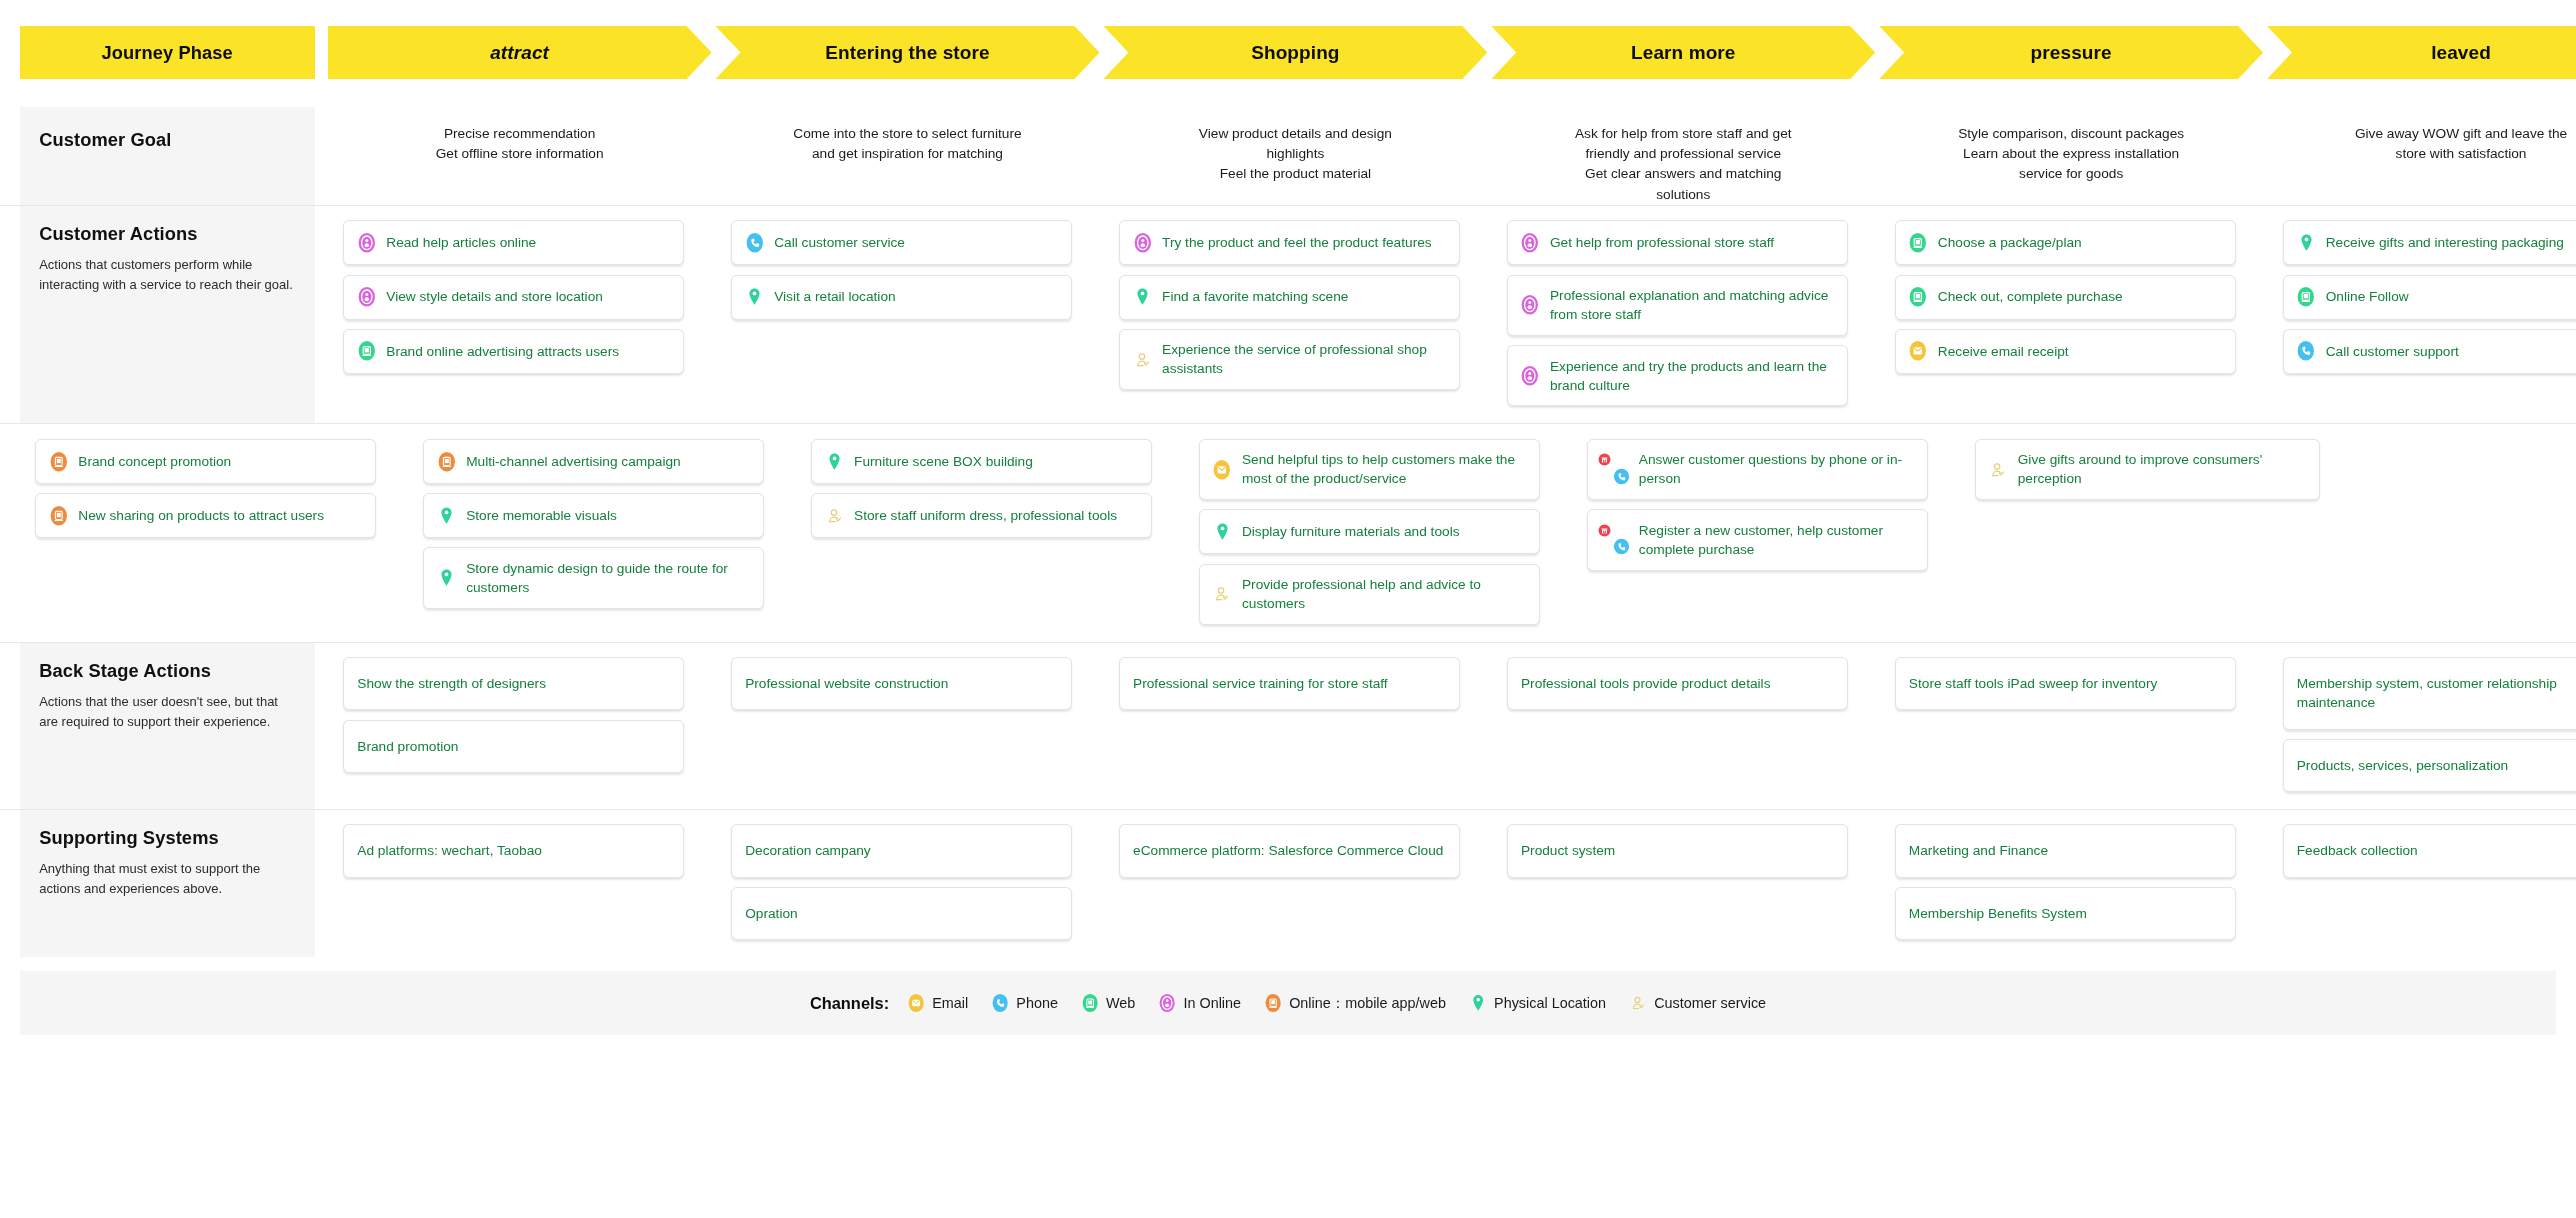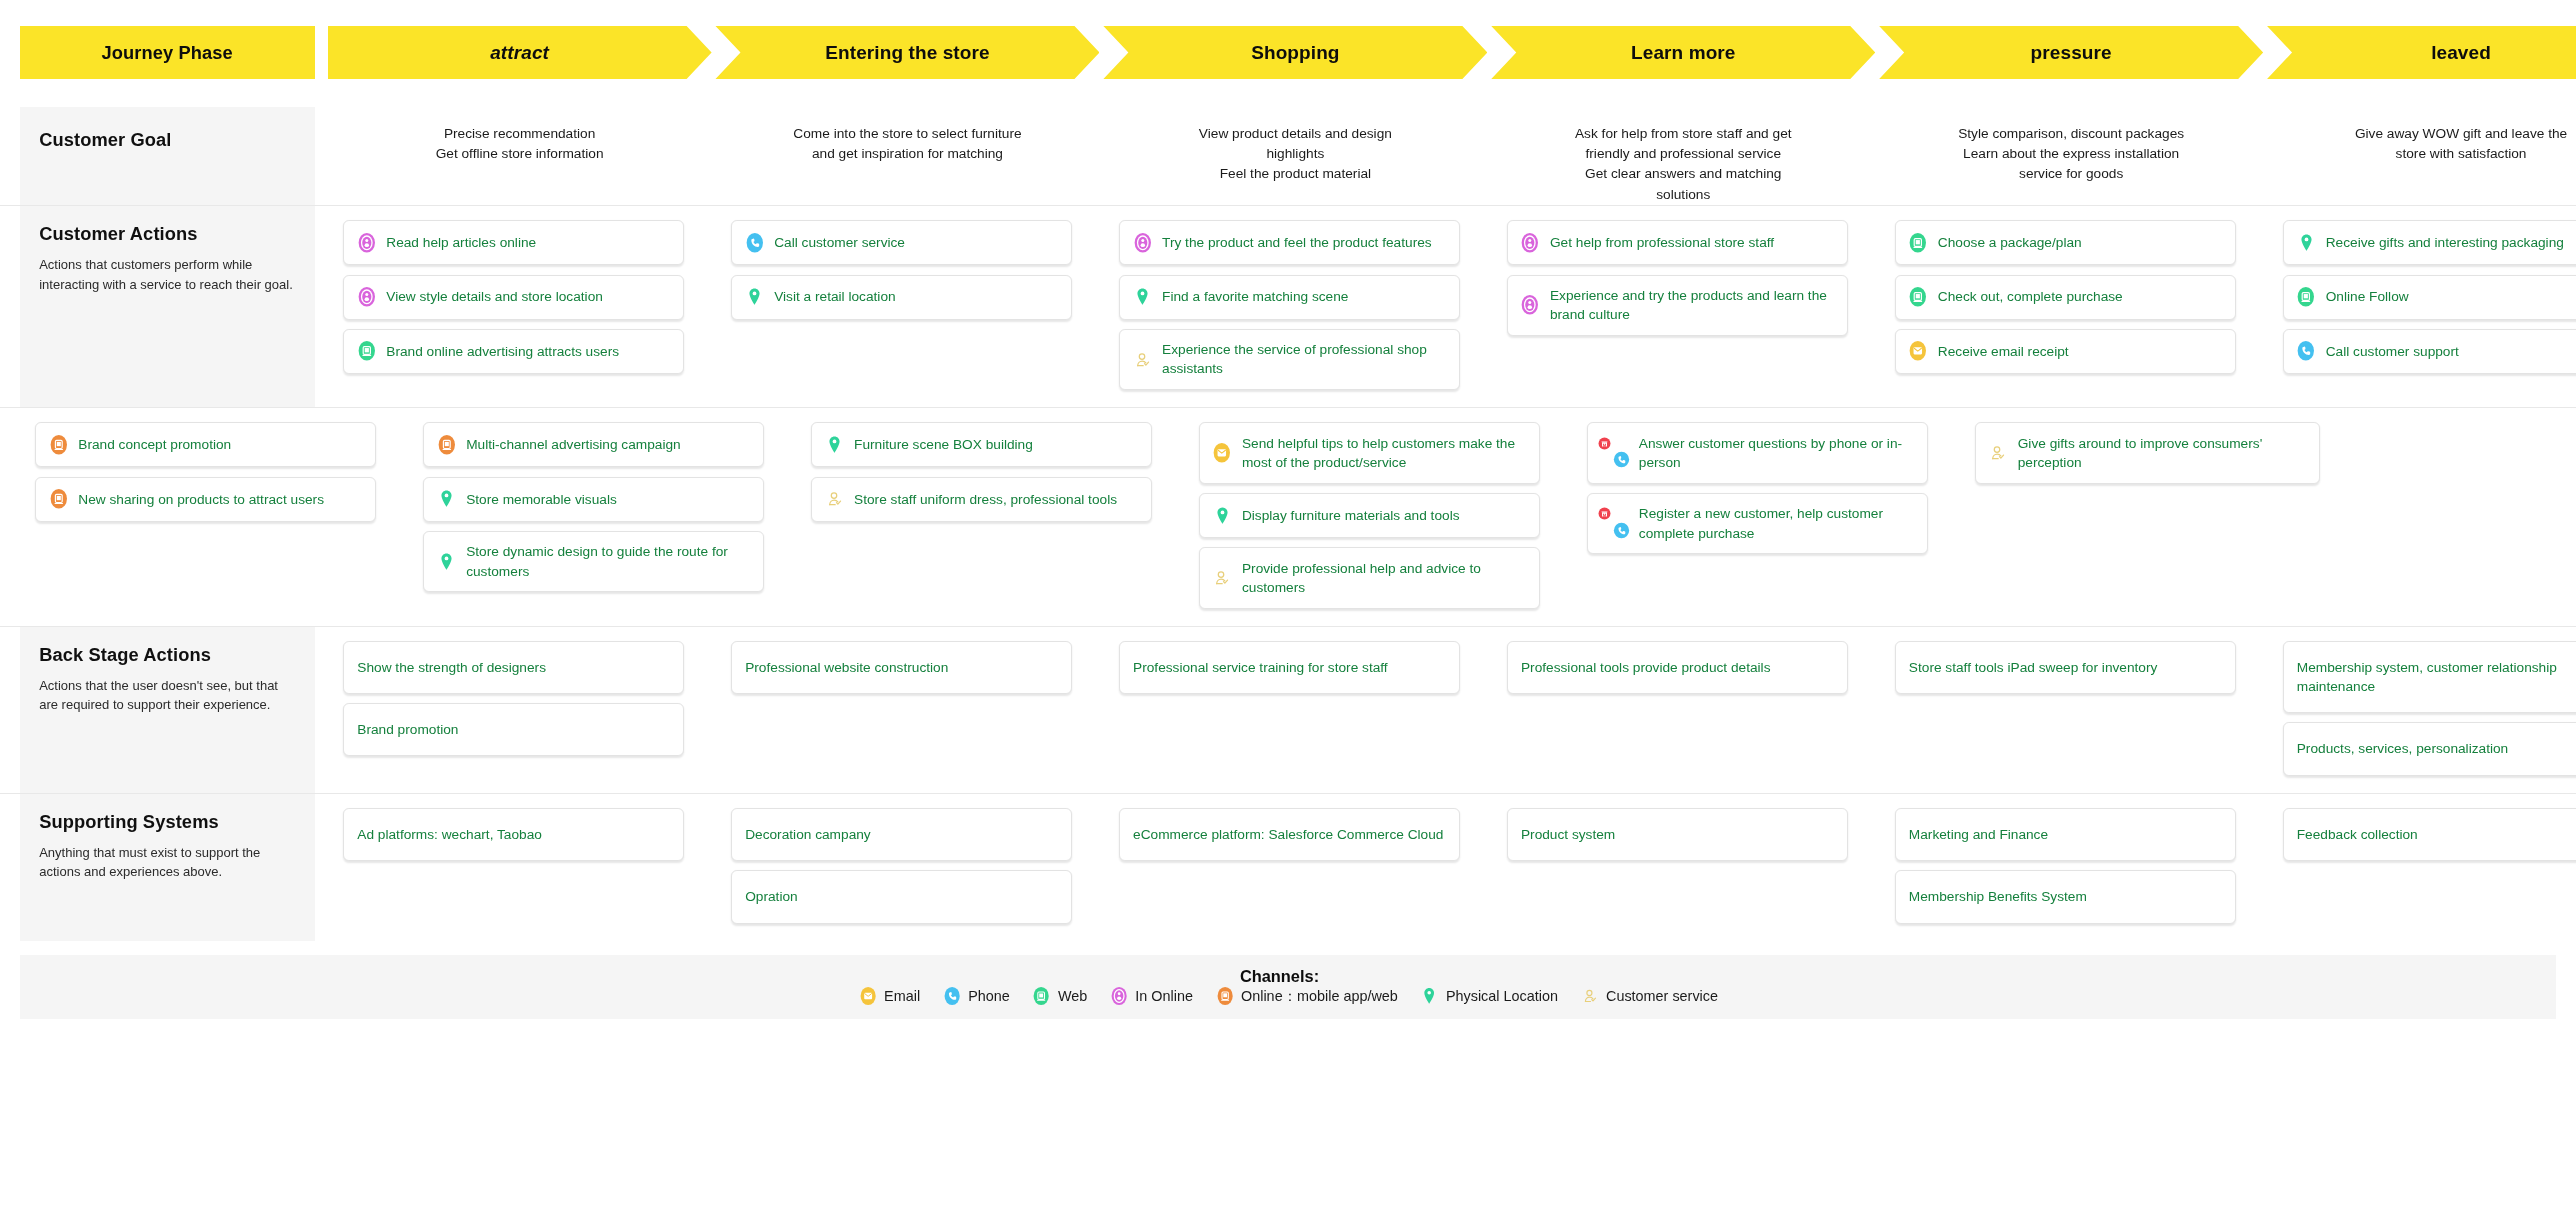"Professional explanation and matching" div.card { html: none -> <div> <span> <svg> <ellipse></ellipse> <ellipse></ellipse> <ellipse></ellipse> <circle></circle> <ellipse></ellipse> </svg> </span> <span>Professional explanation and matching advice from store staff</span> </div> }
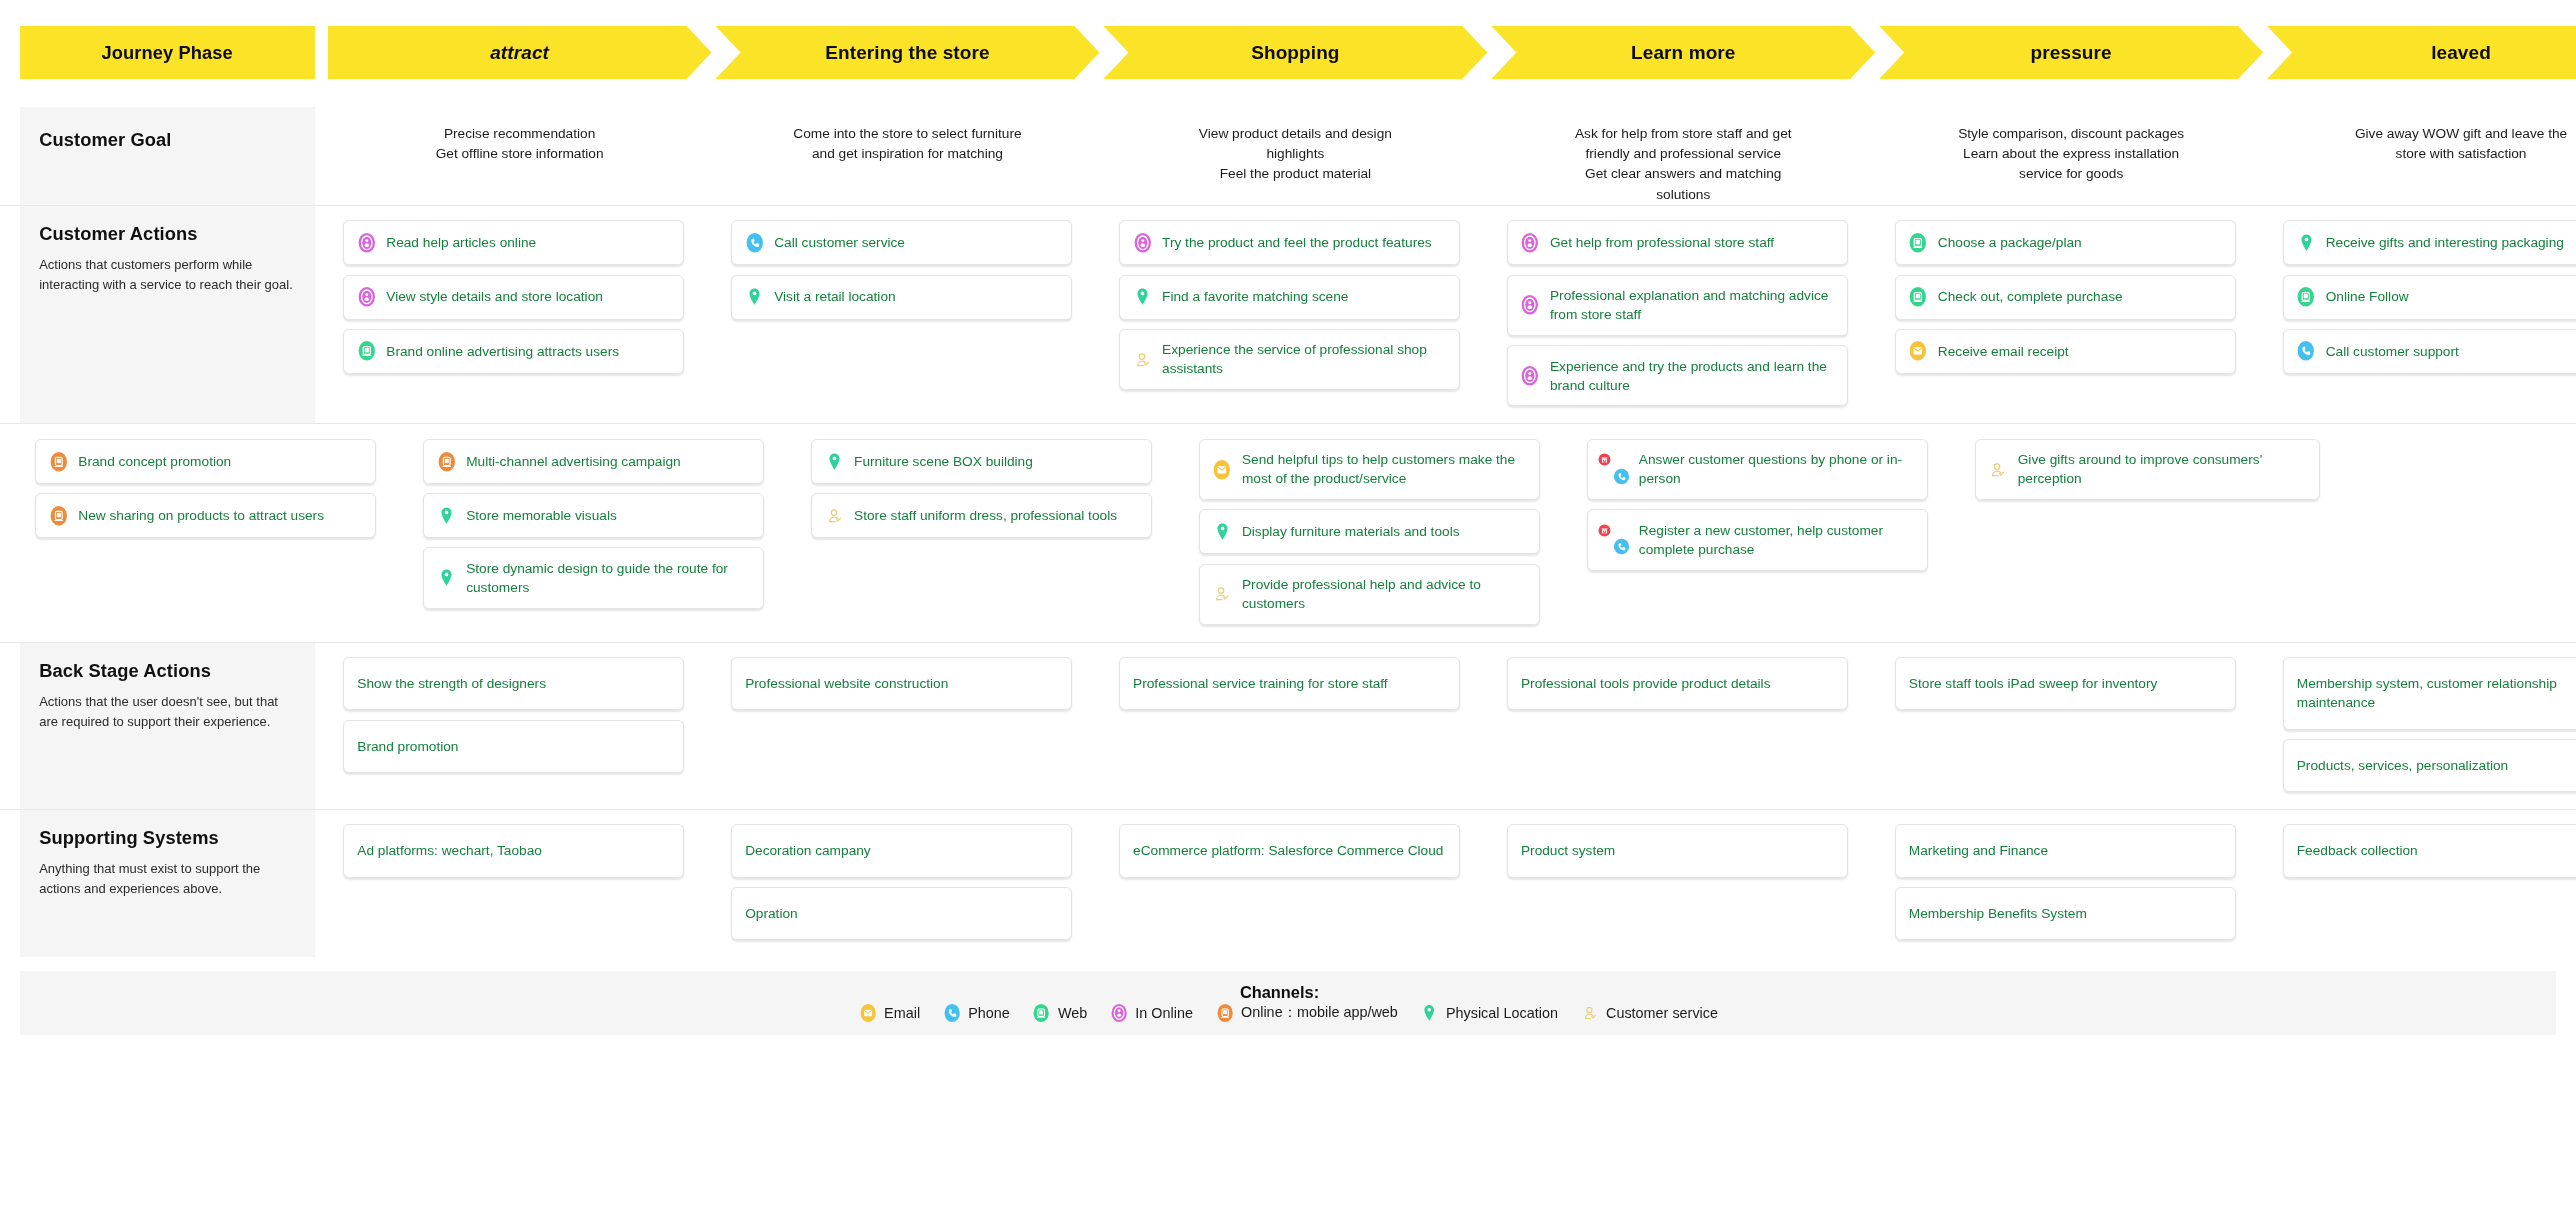"Channels:" .legend-inner { flex-direction: column -> none }
